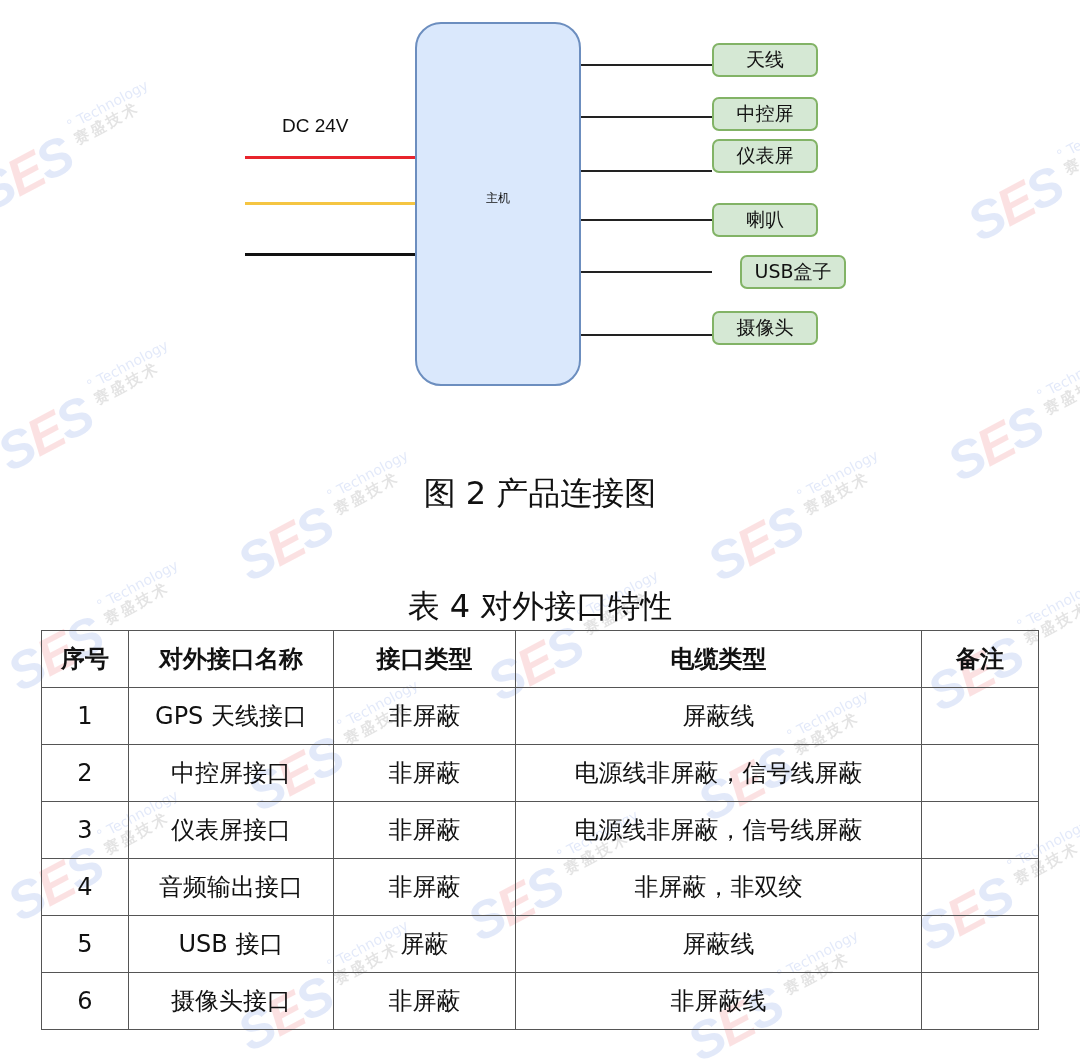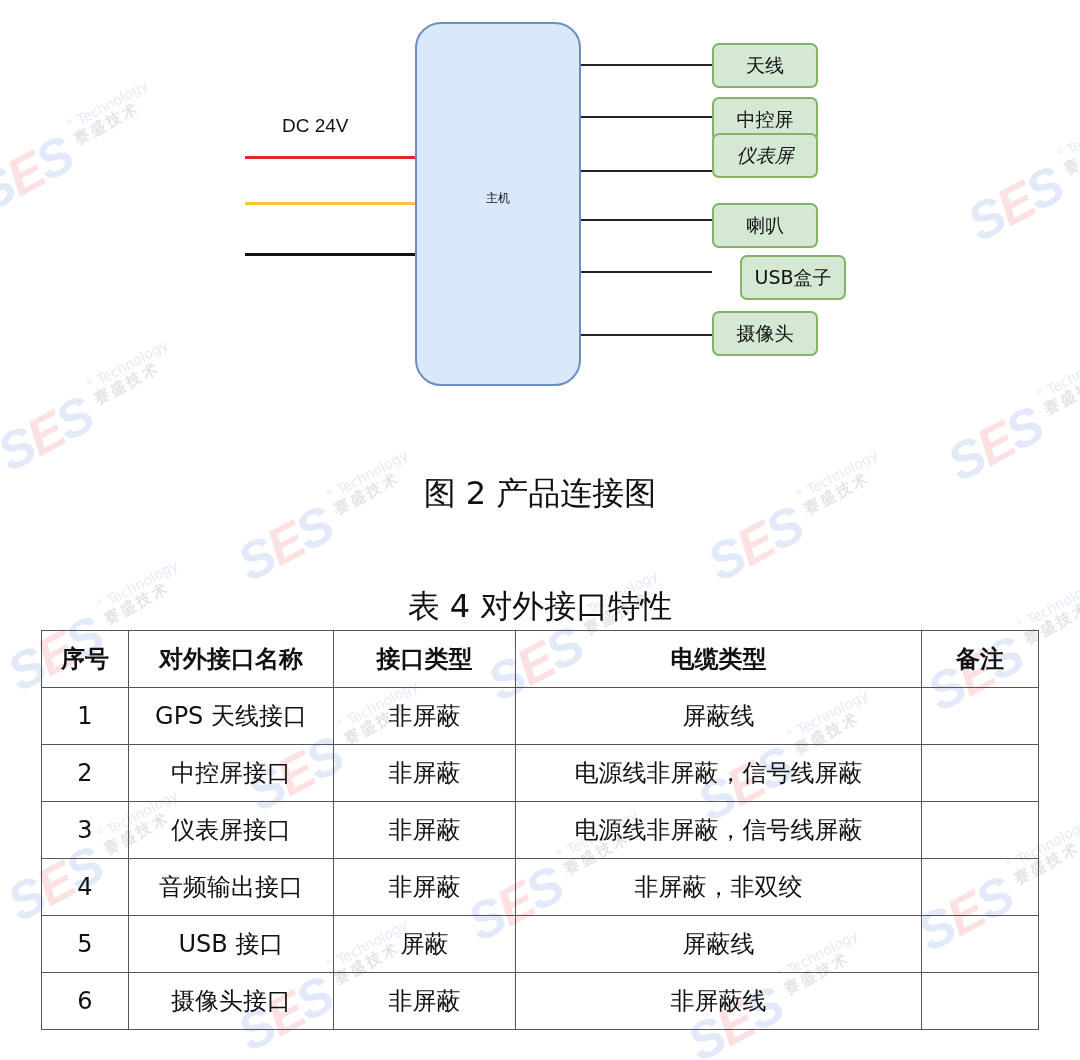"天线" .periph { height: 45px -> 34px }
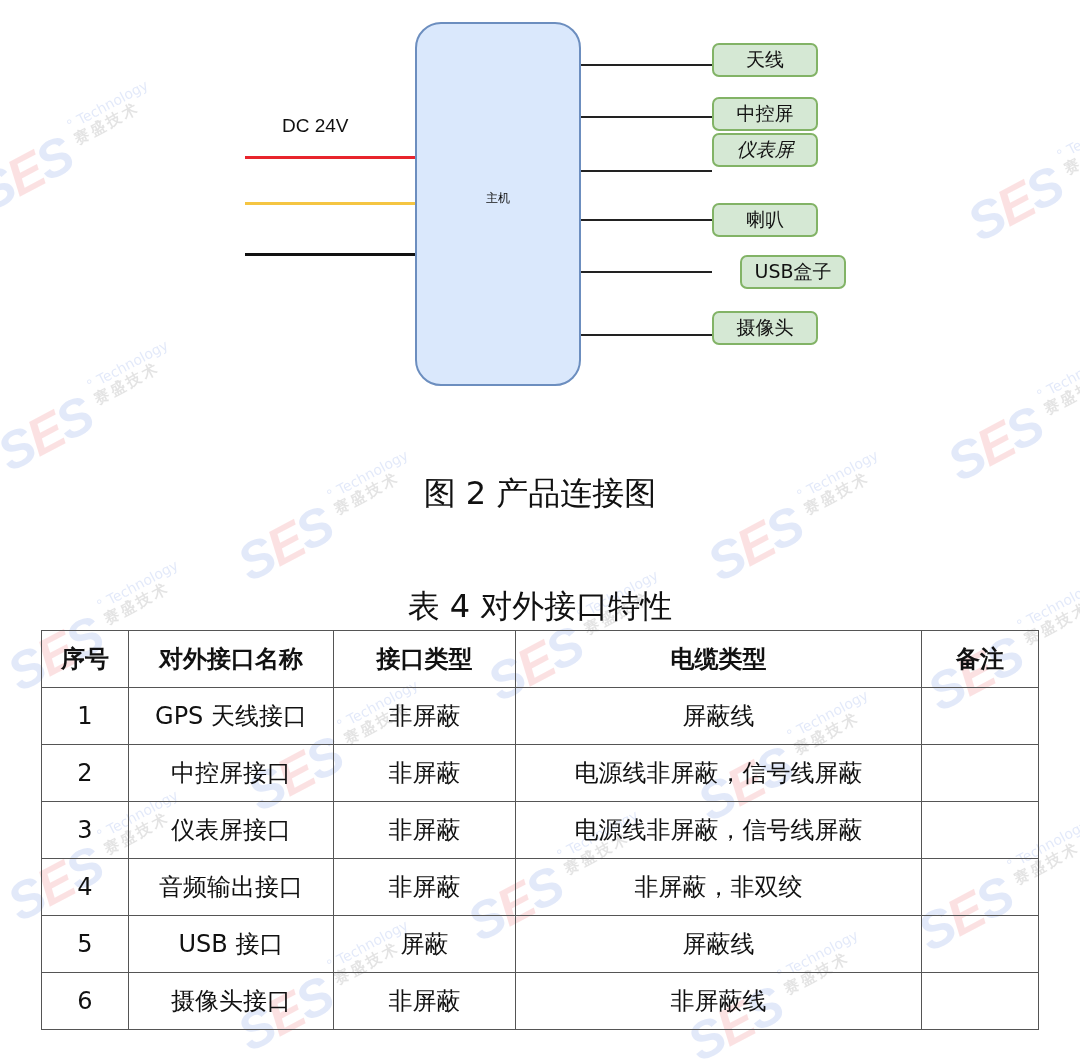"仪表屏" div.periph { font-style: italic -> none; top: 133px -> 139px }
